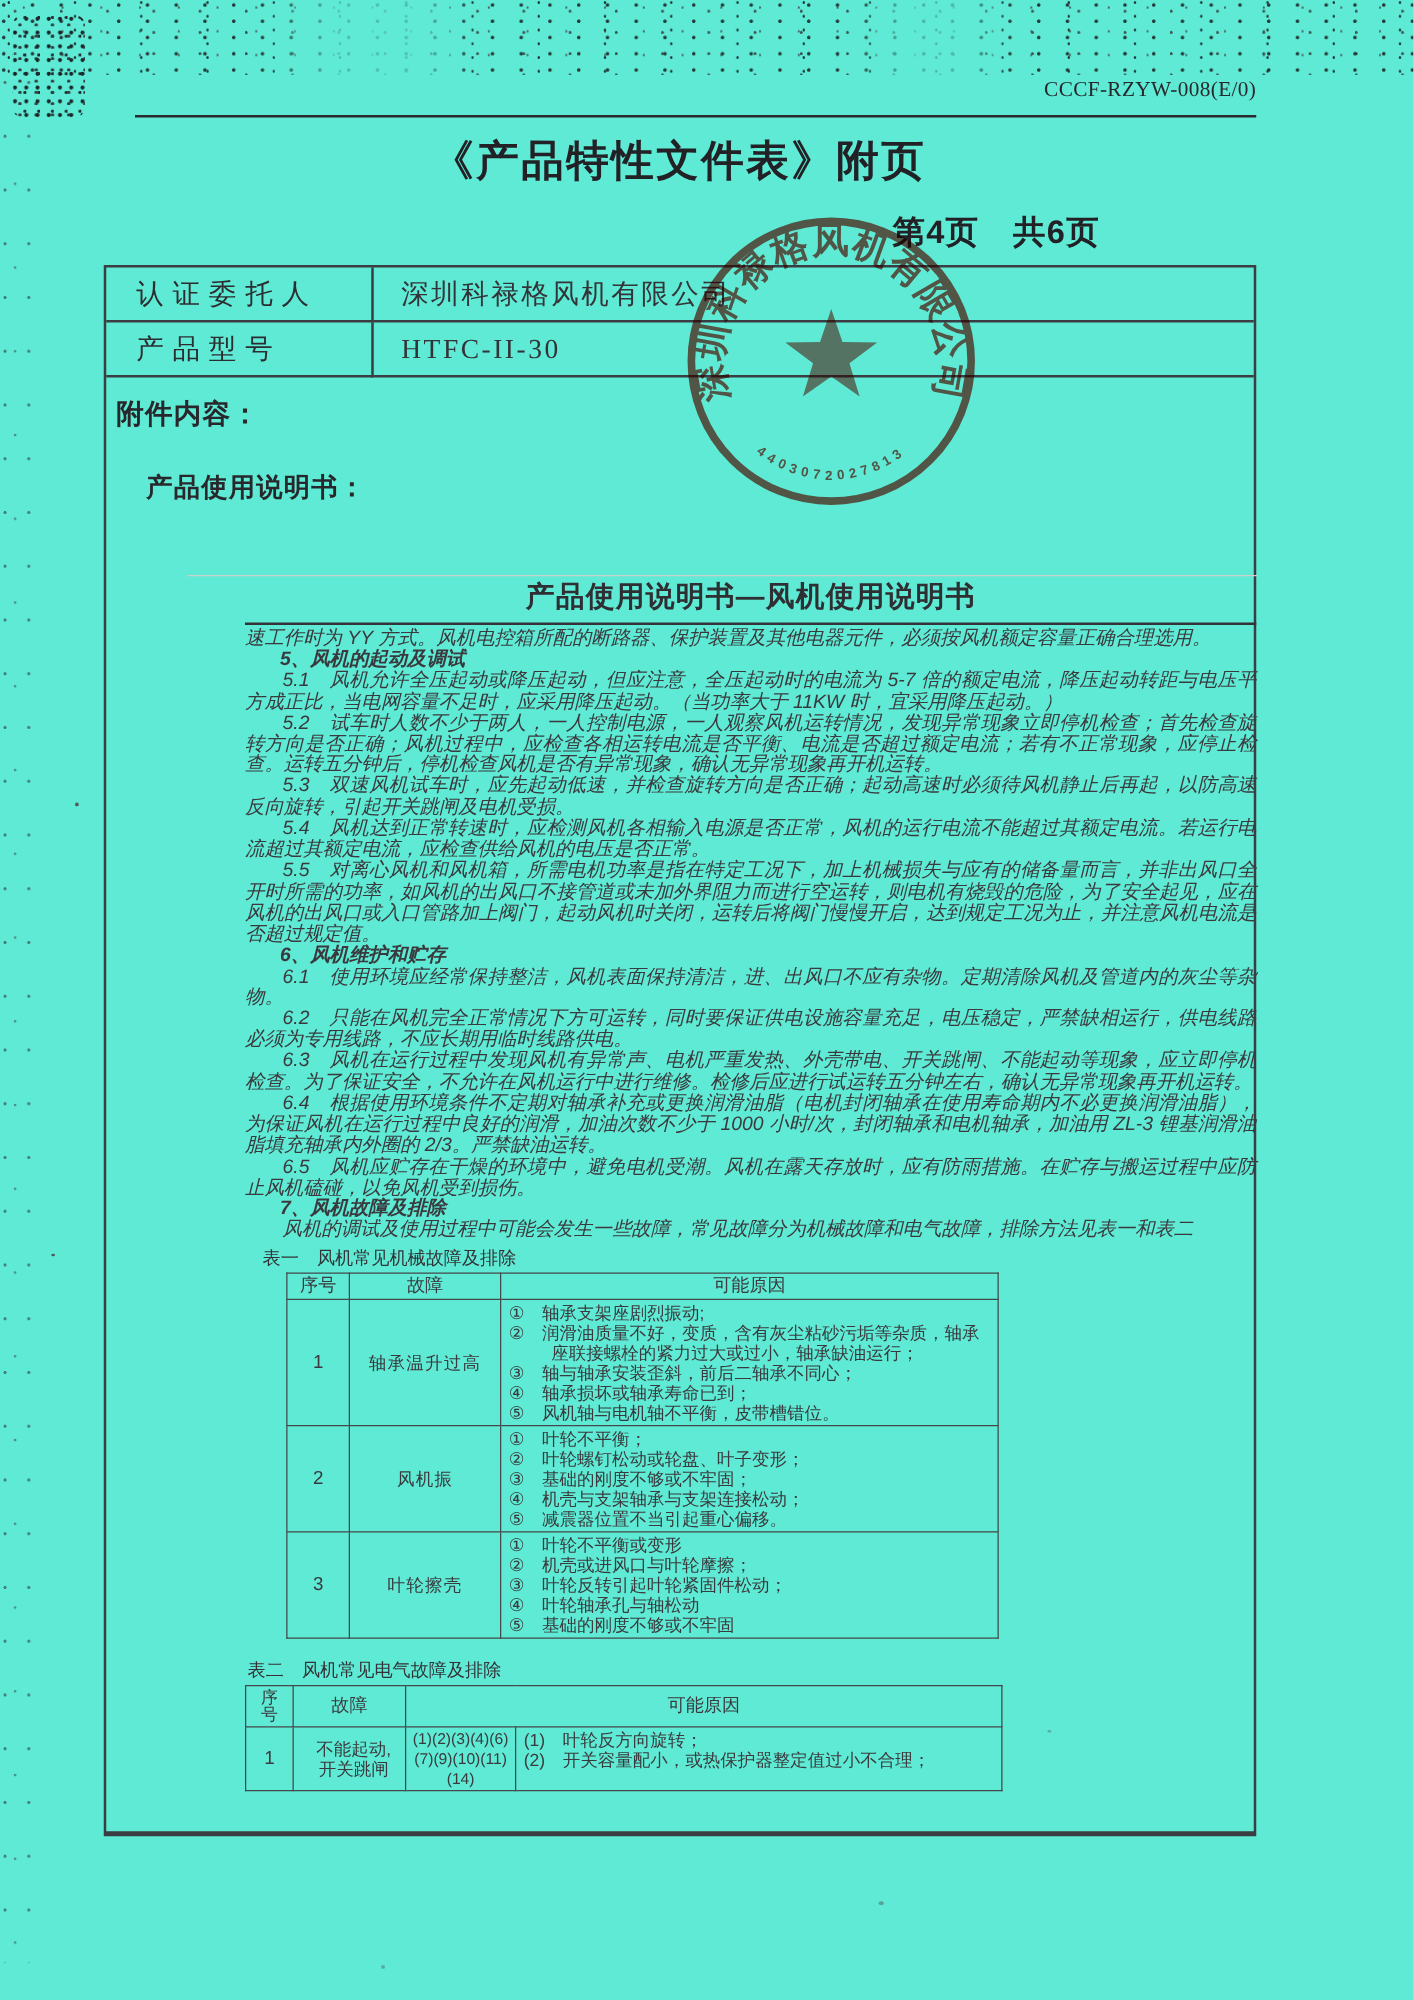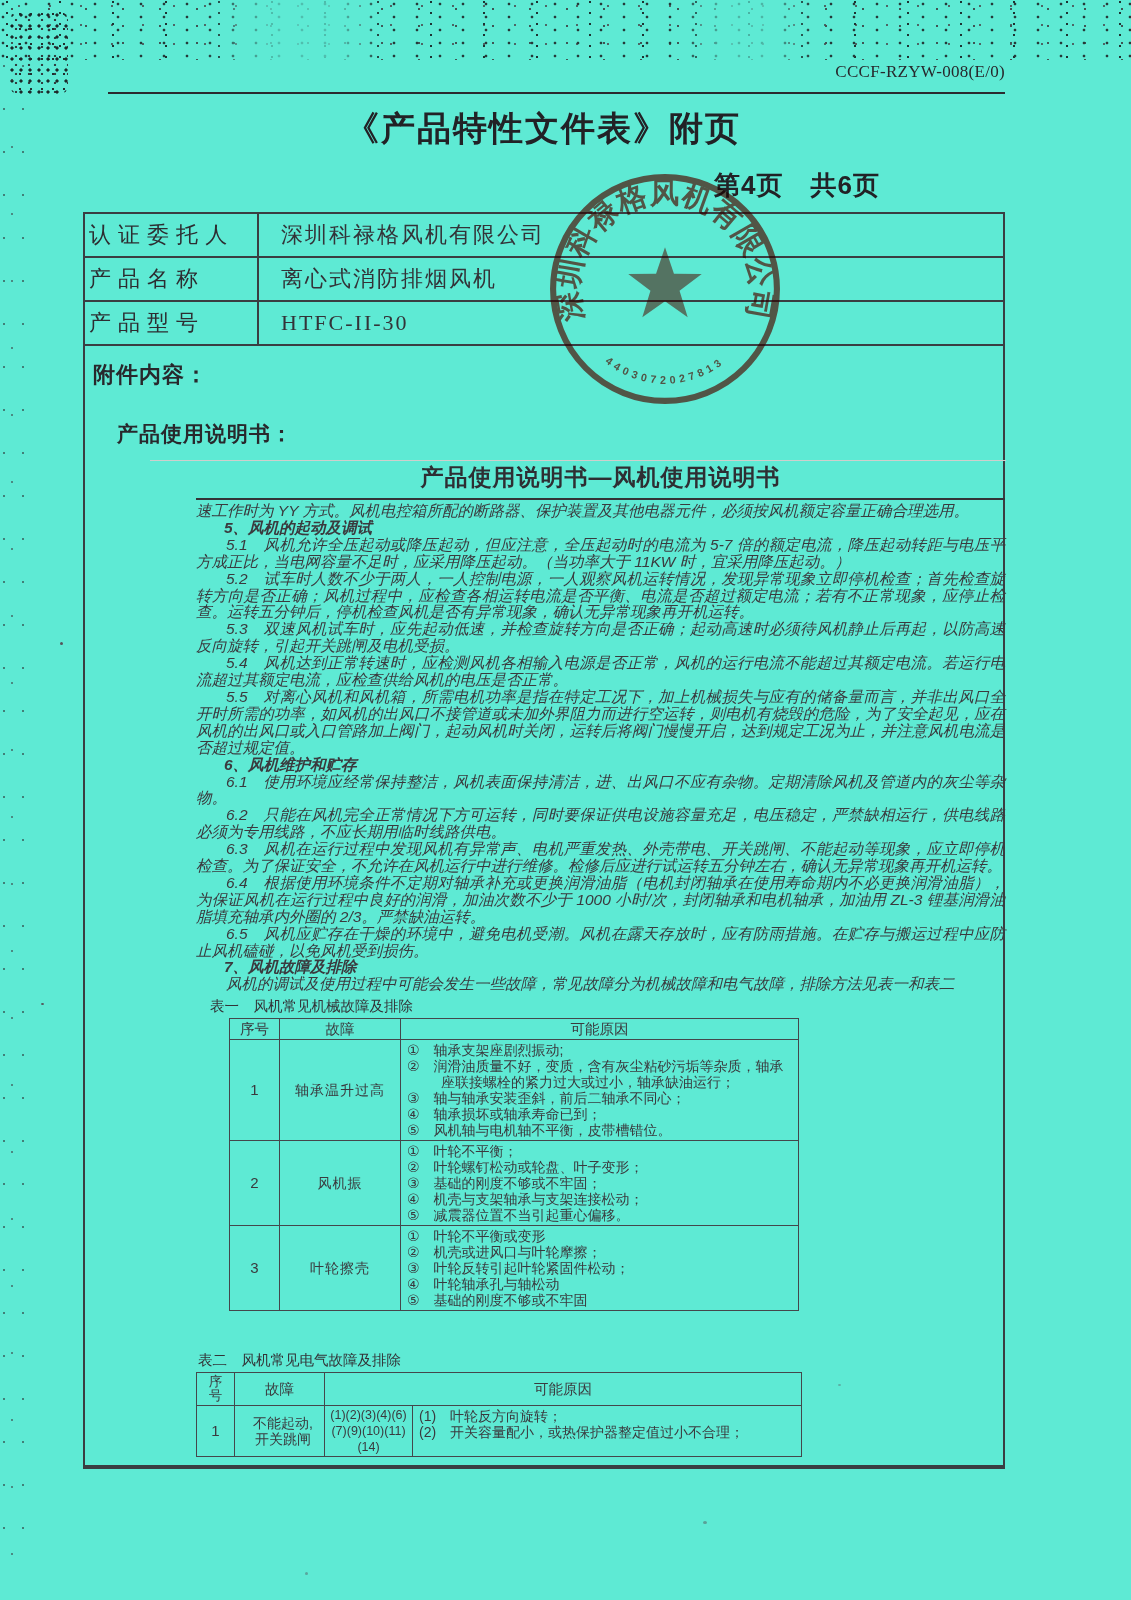"认证委托人" .info-table td { padding: 0 4px -> 0 24px }
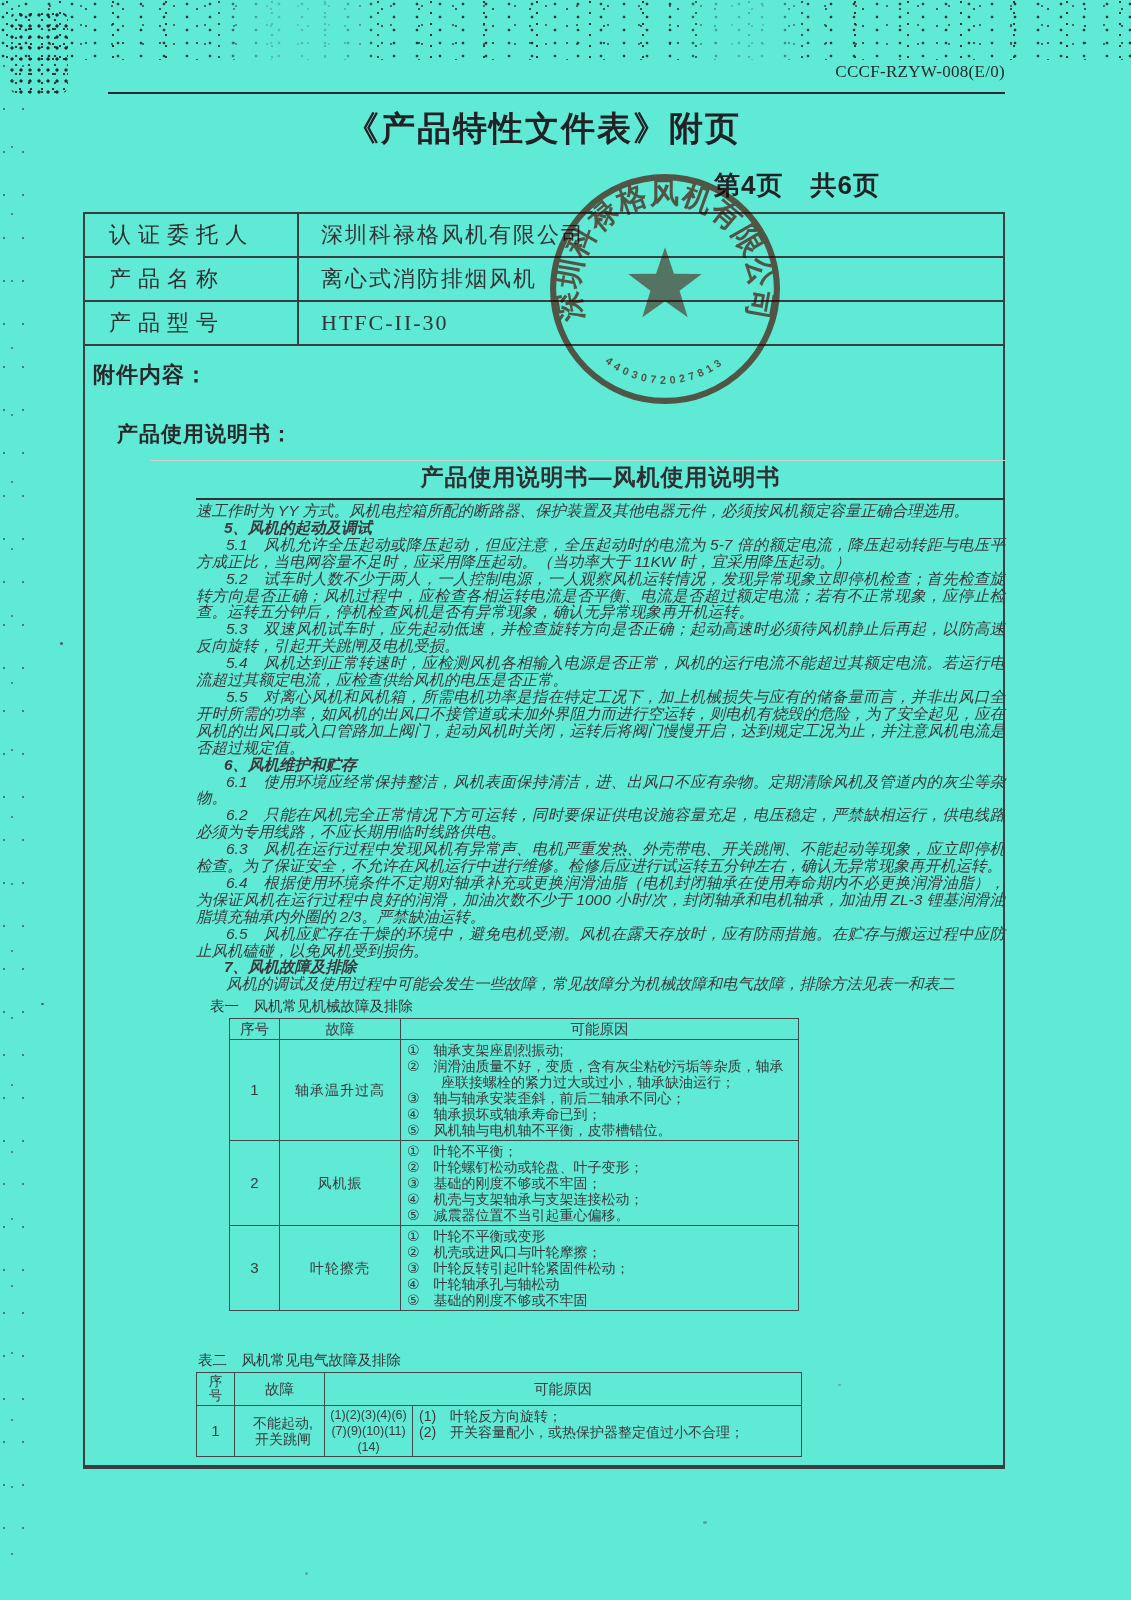"产品名称" tr { html: <tr> <td>产品名称</td> <td>离心式消防排烟风机</td> </tr> -> none }
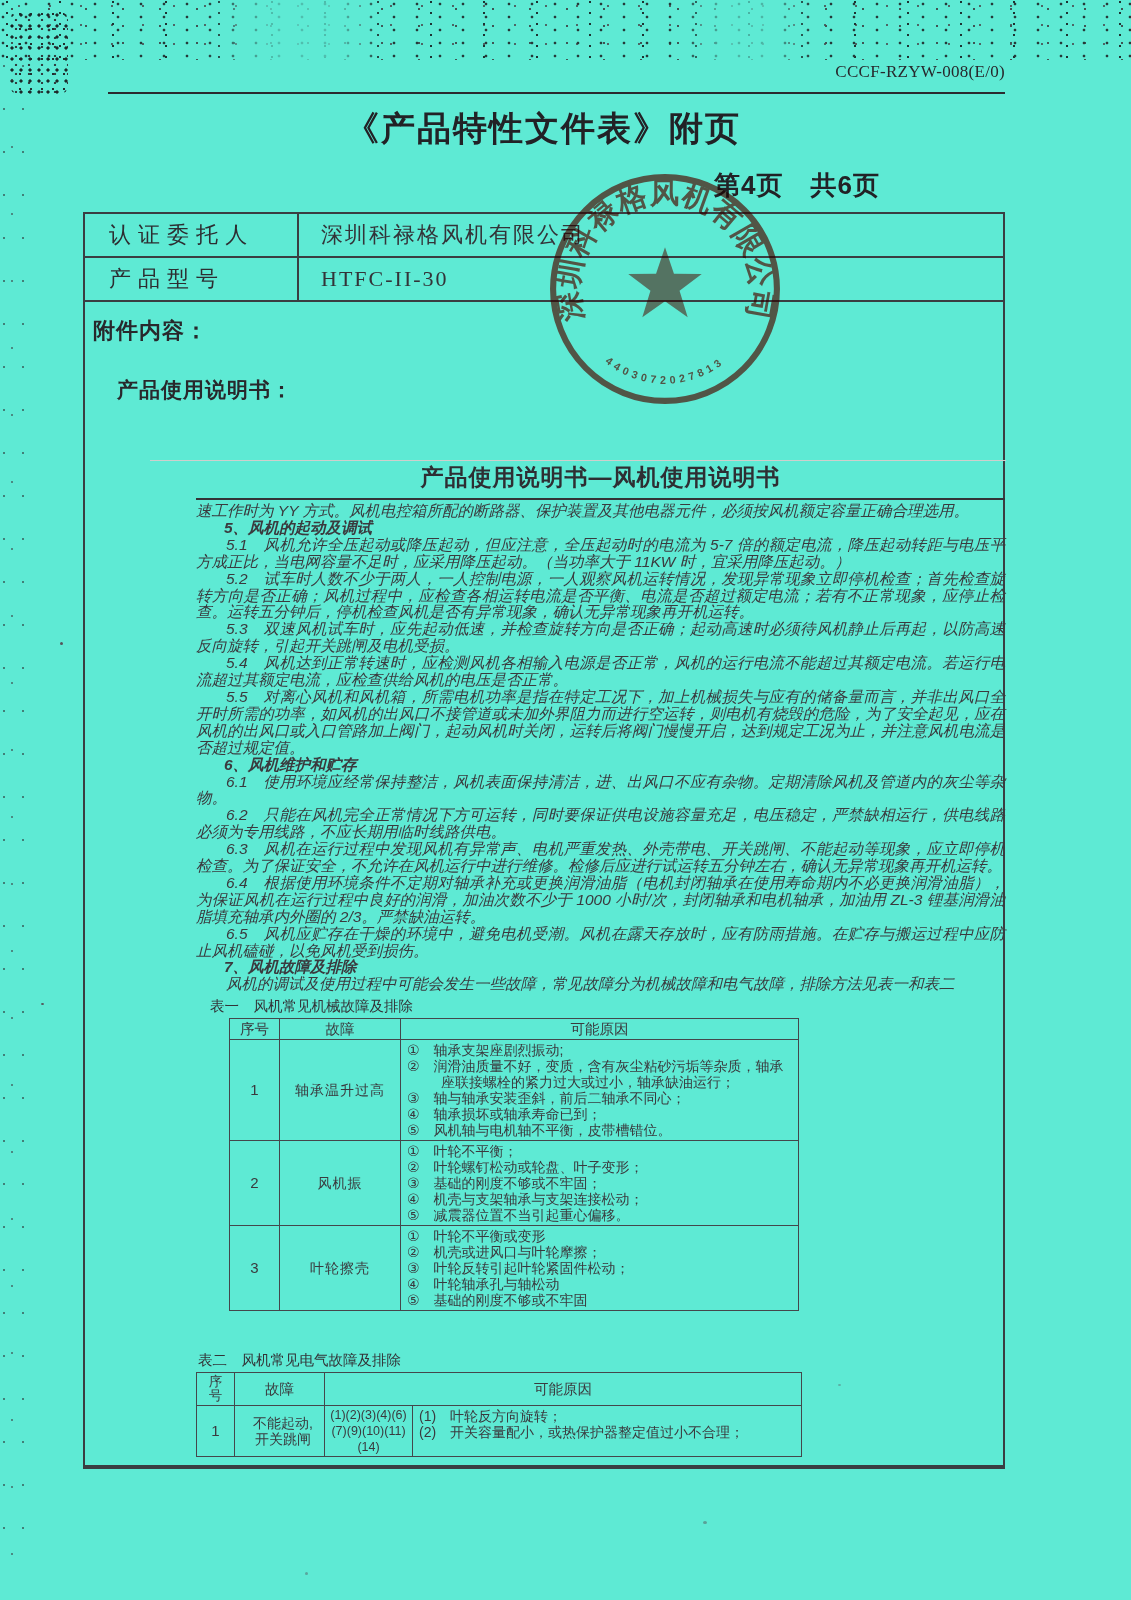"表二 风机常见电气故障及排除" .tbl-label.second { margin-top: 40px -> 16px }
